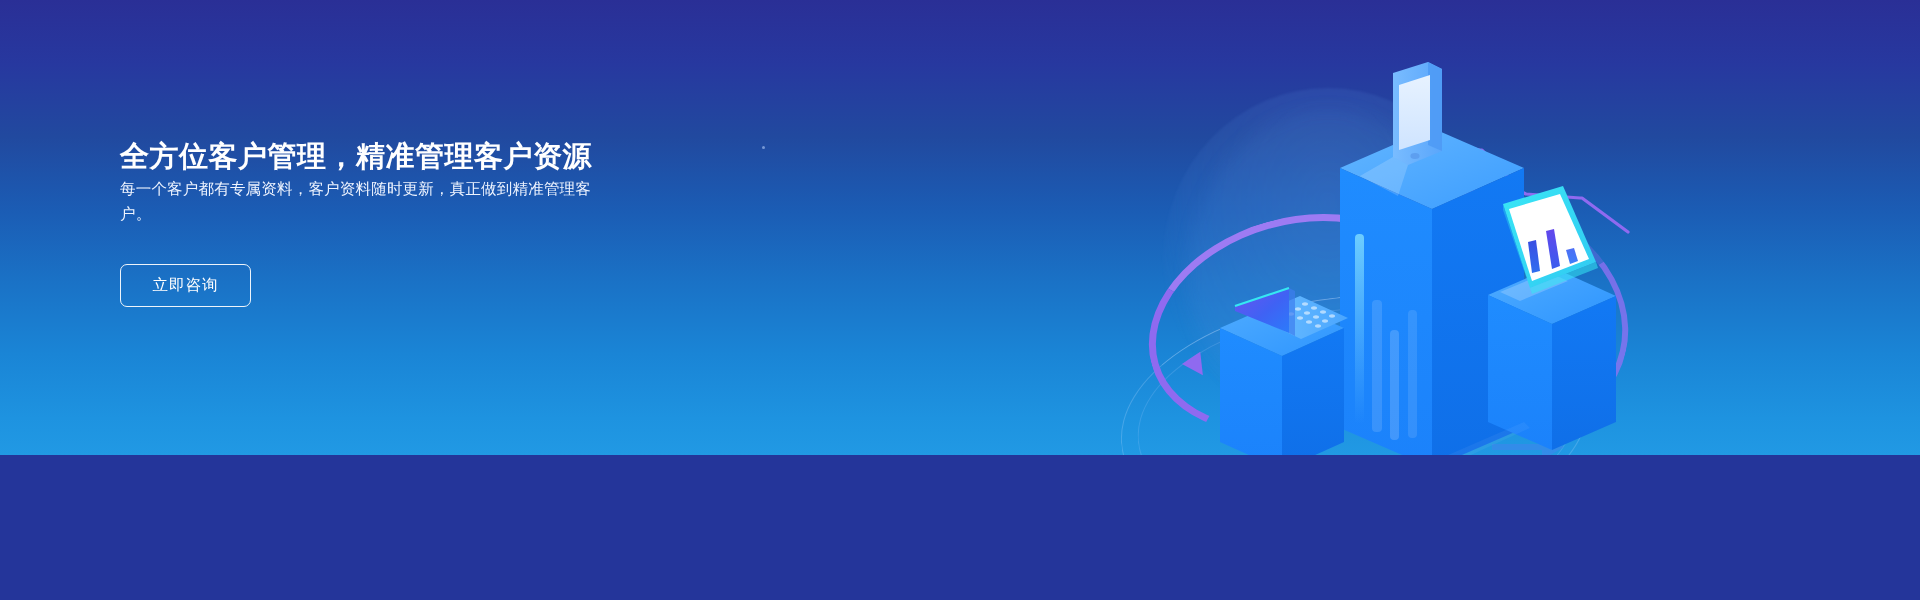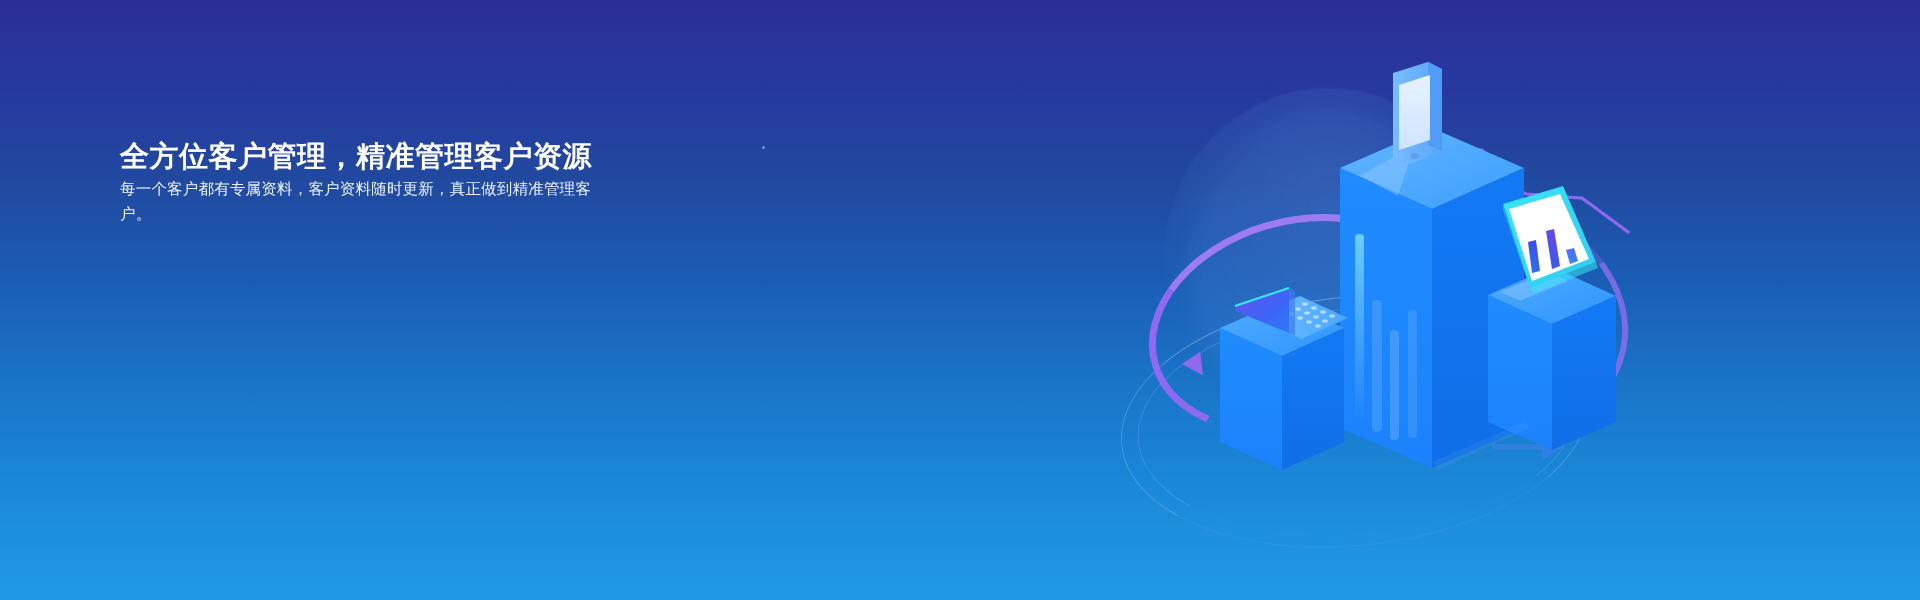"全方位客户管理，精准管理客户资源" #banner { height: 600px -> 455px }
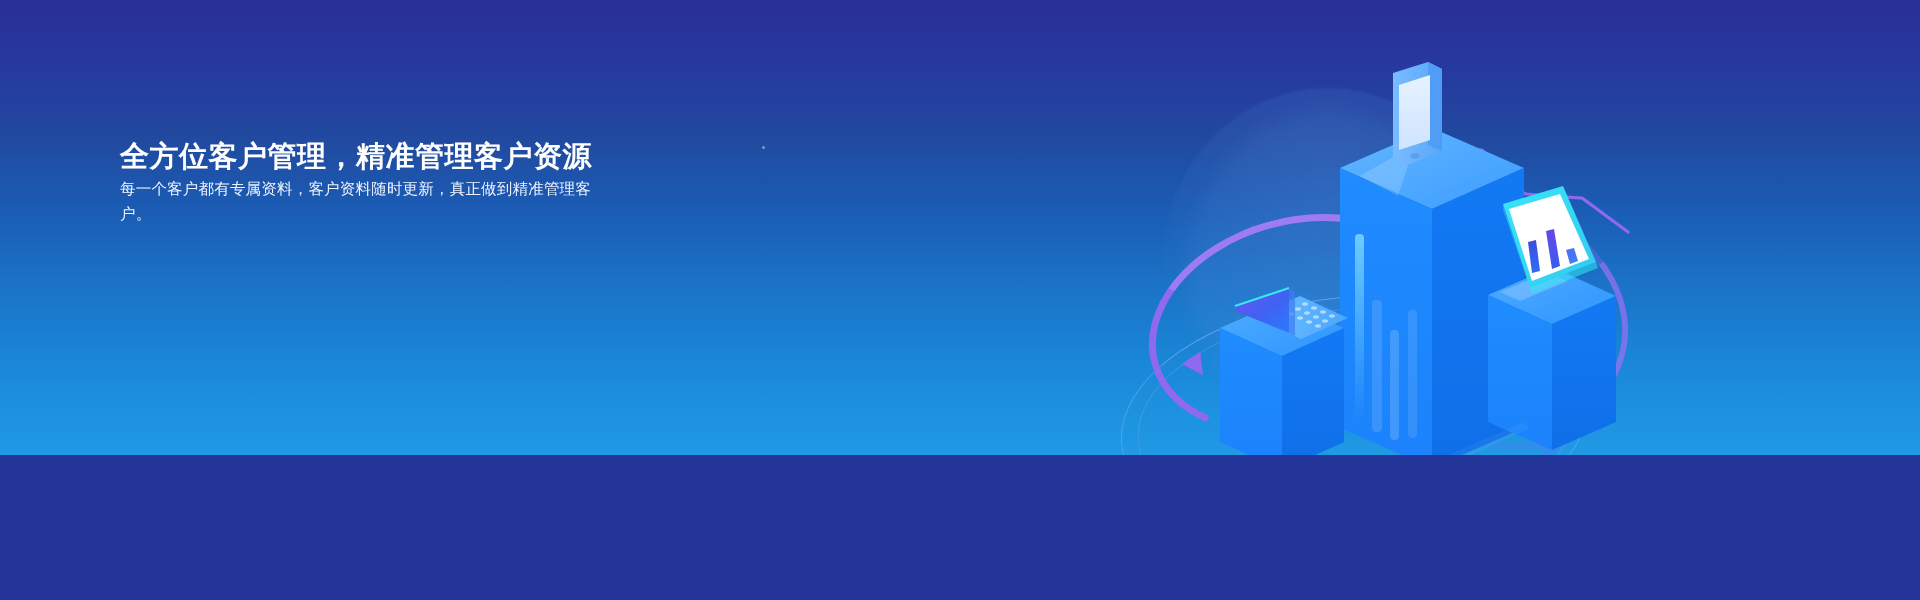"立即咨询" button.cta { html: none -> <button>立即咨询</button> }
